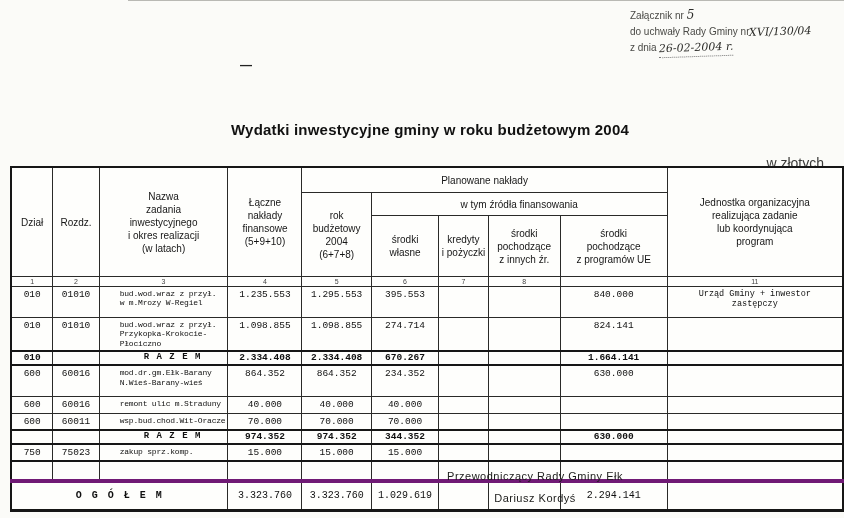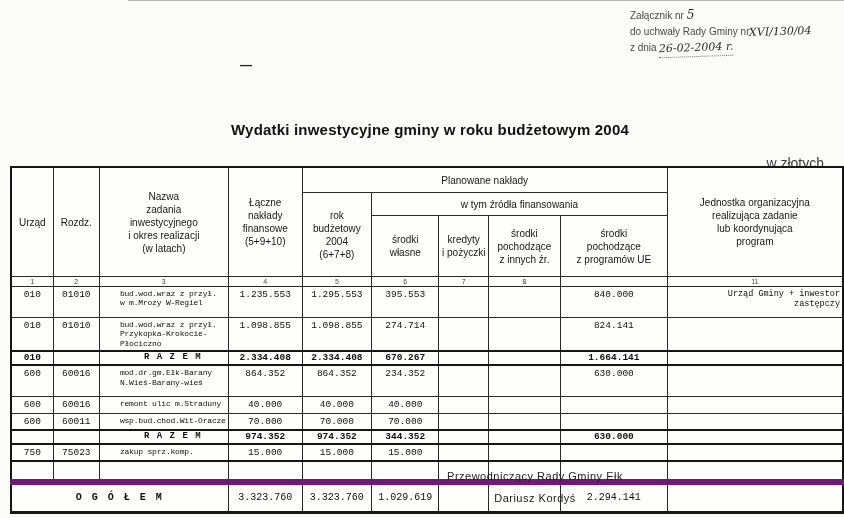"Urząd" th { text: Urząd -> Dział }
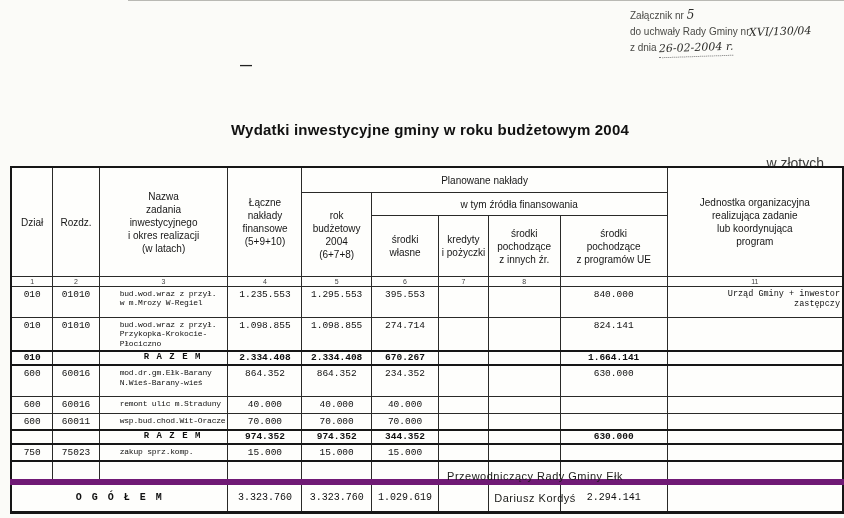"Urząd Gminy + inwestor" .budget tbody td.cell-unit { text-align: right -> center }
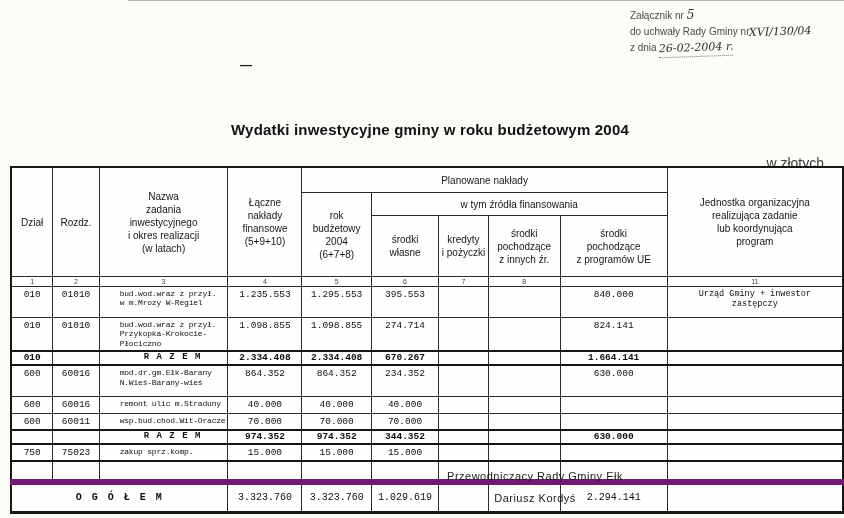"O G Ó Ł E" tr.row-ogolem td { border-top: 6px solid #701a75 -> 4px solid #701a75 }
